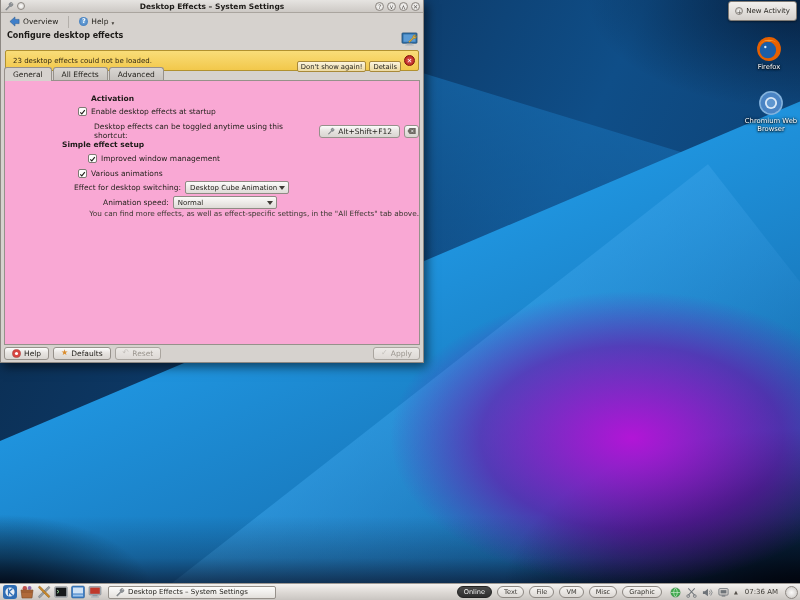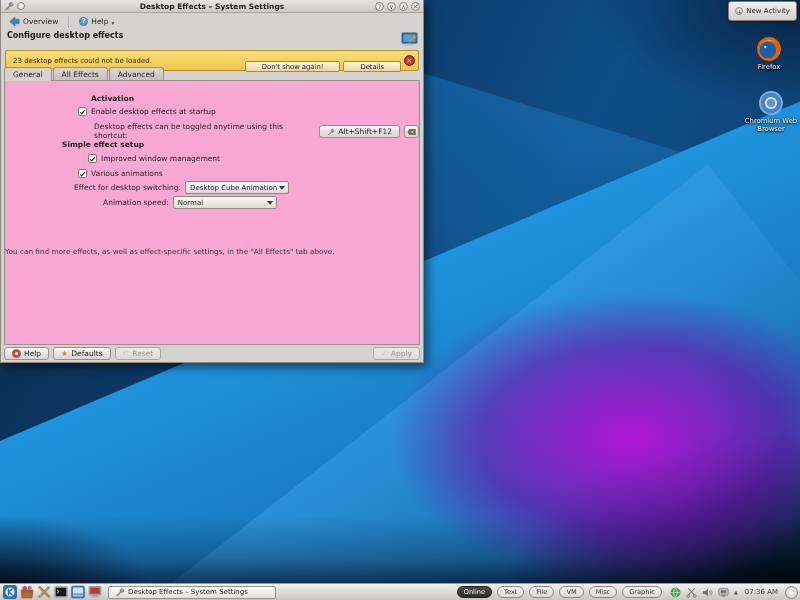"Don't show again!" .warn-btn { padding: 0 16px -> 0 3px }
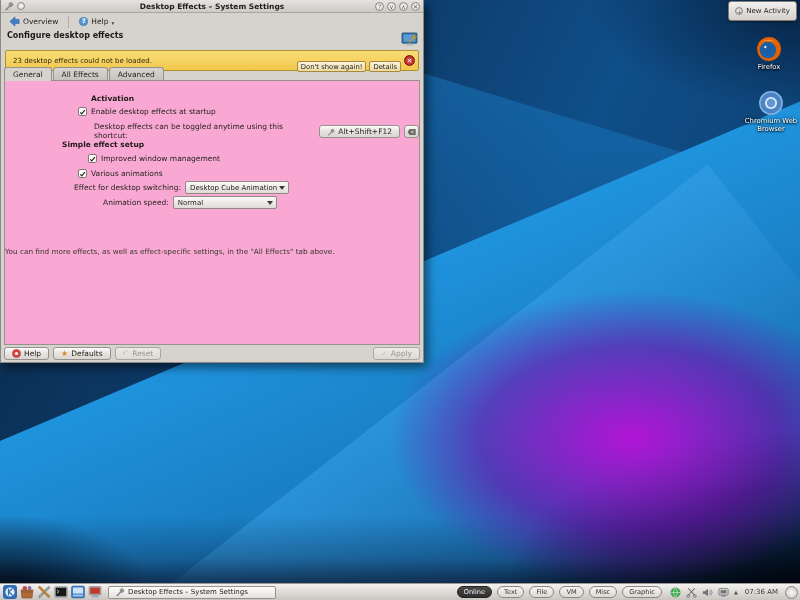"Alt+Shift+F12" .btn { align-items: flex-end -> flex-start }
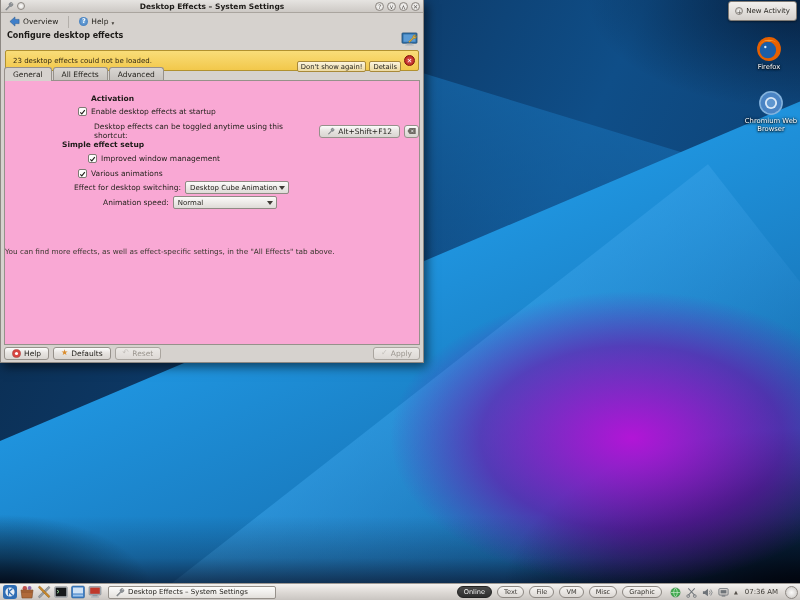"You can find more effects," .note { margin-top: 38px -> none; text-align: left -> right }
